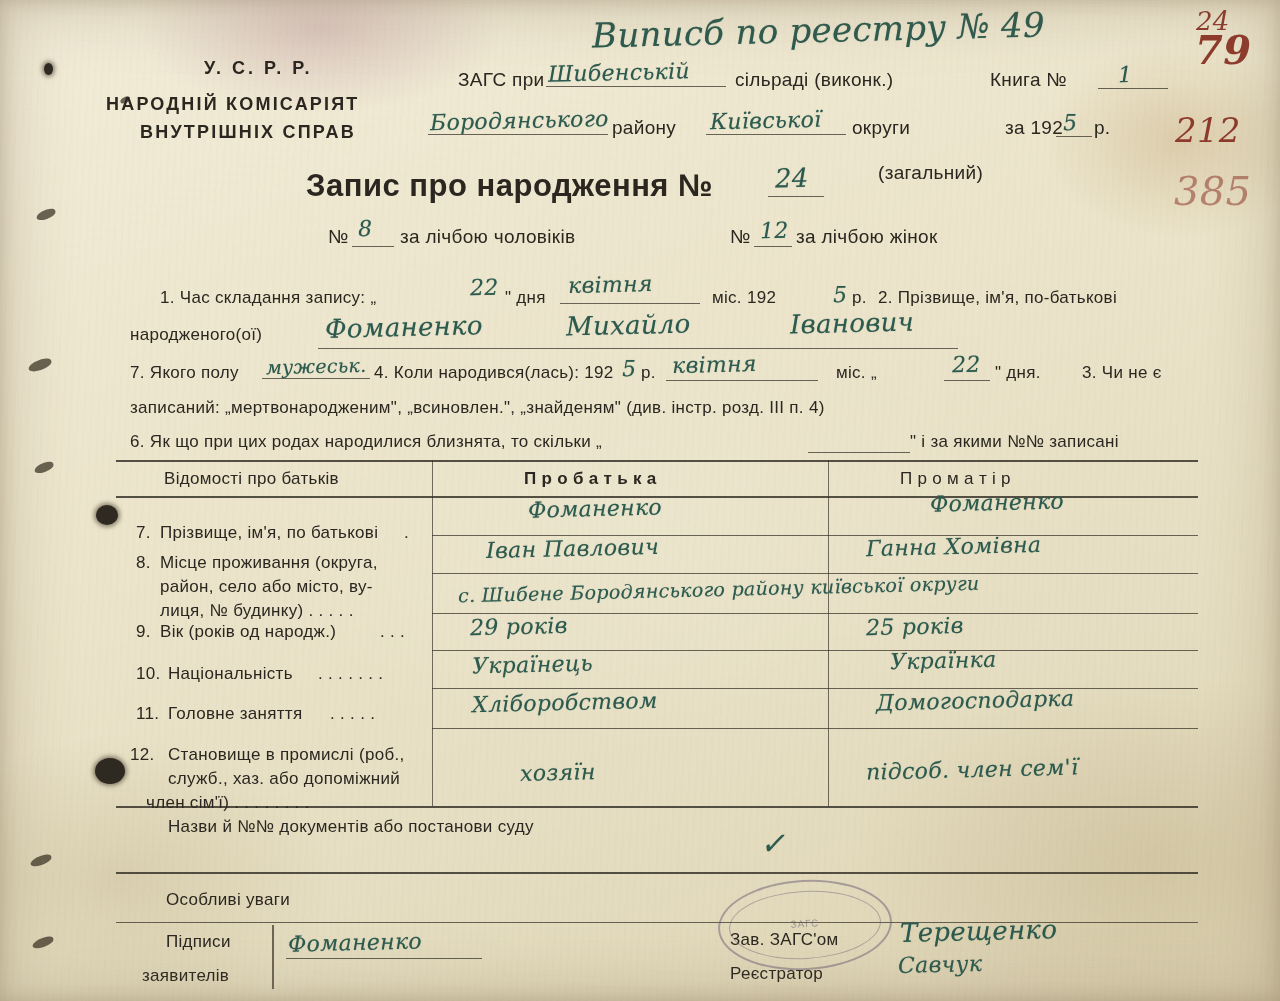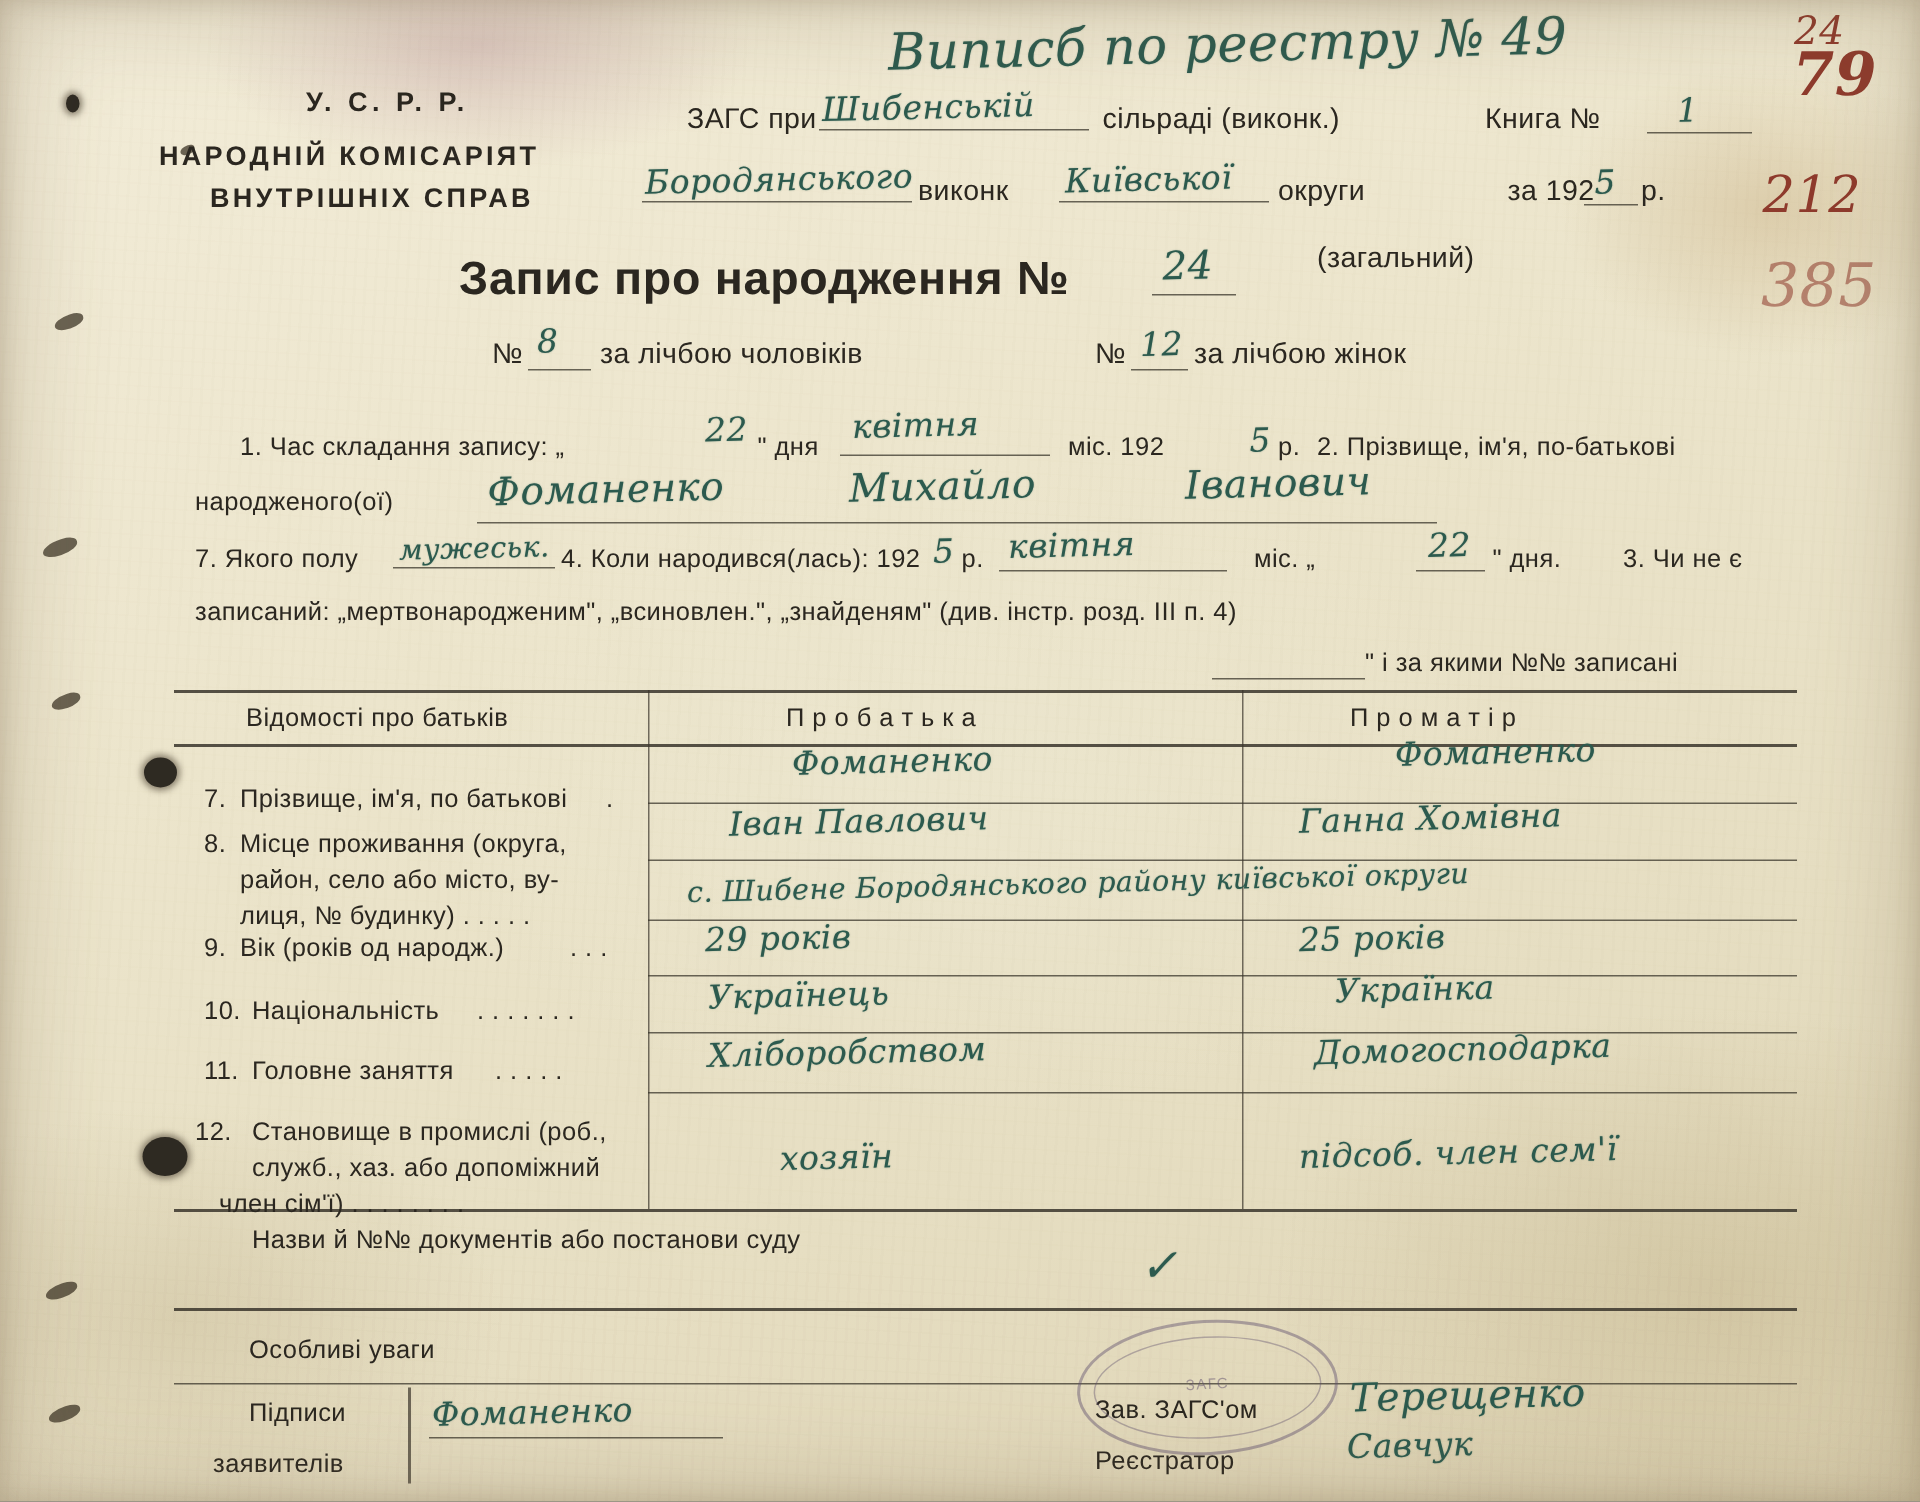"виконк" div.t { text: виконк -> району }
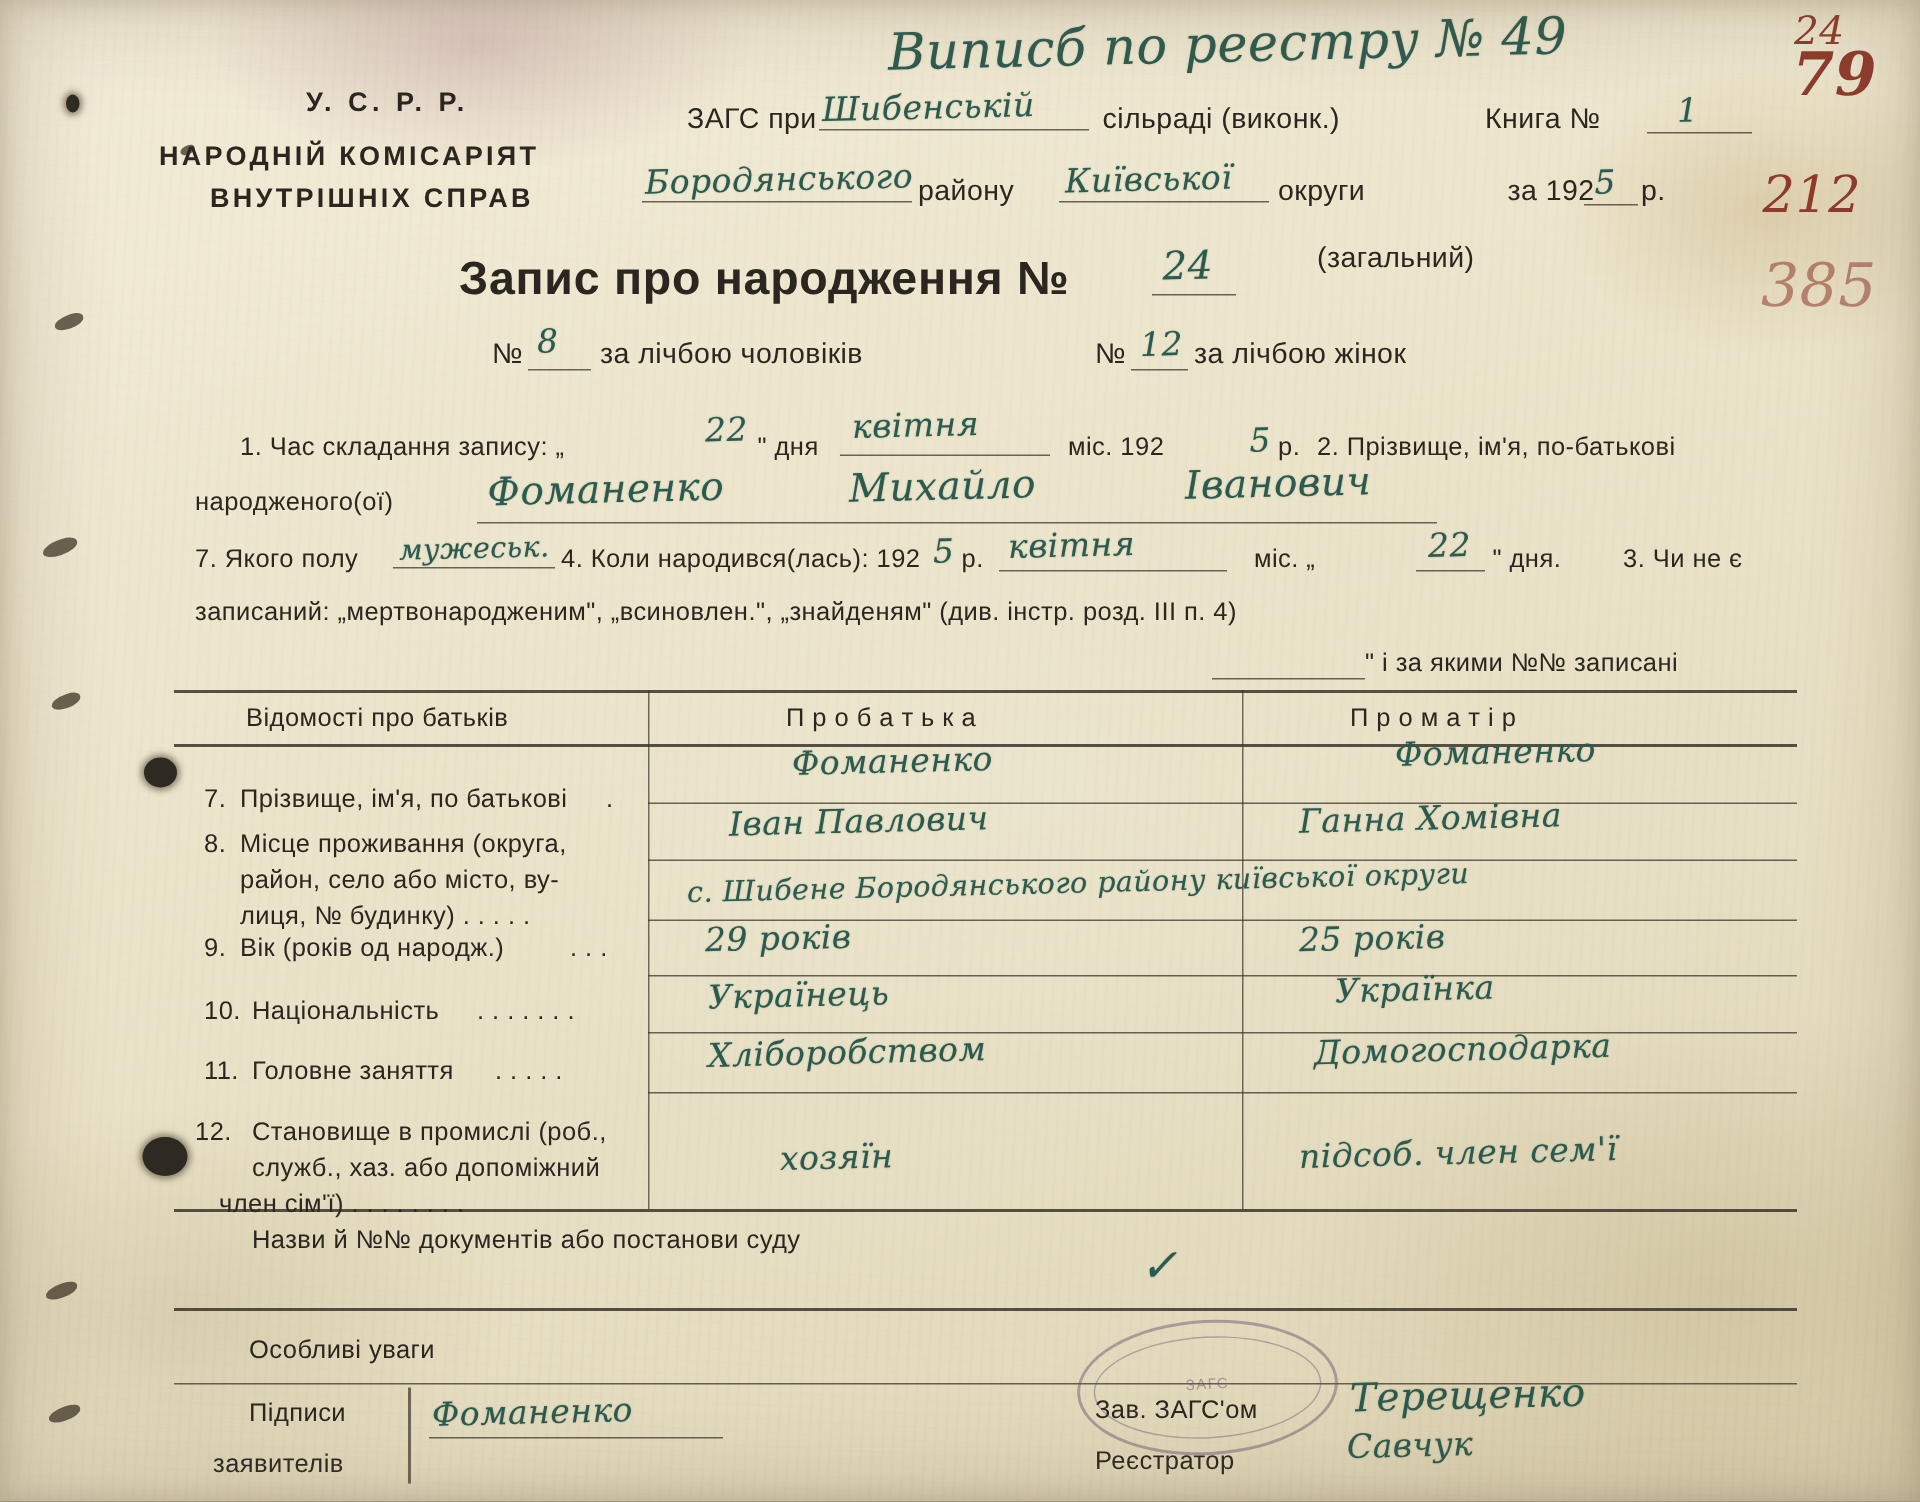"6. Як що при цих" div.t { html: none -> <div>6. Як що при цих родах народилися близнята, то скільки „</div> }
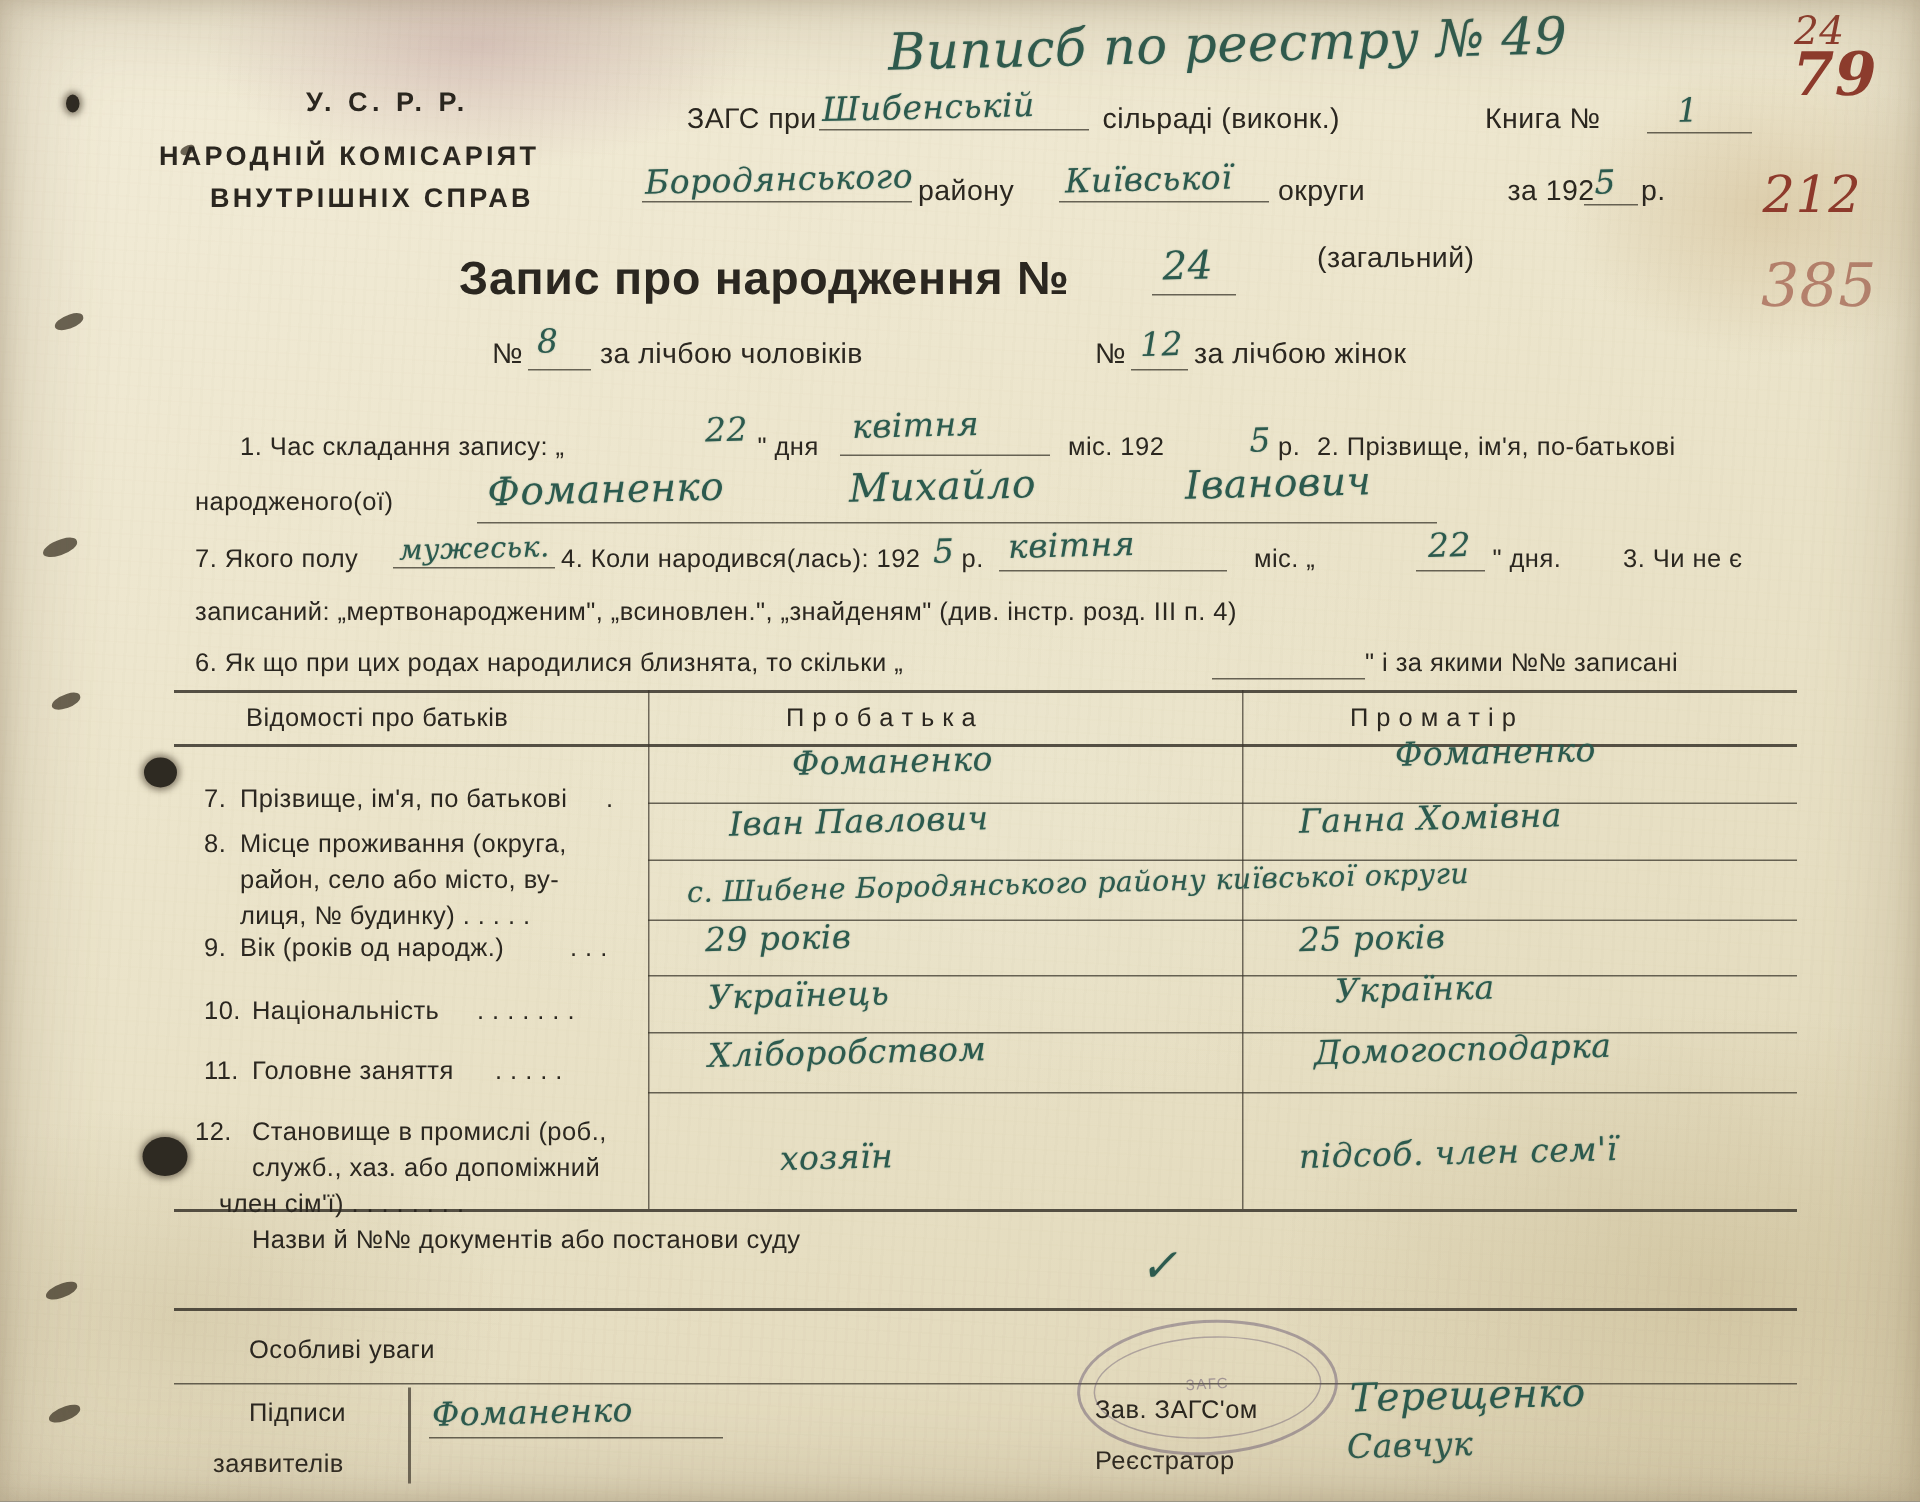"П р о б а" div.t { font-weight: none -> bold }
